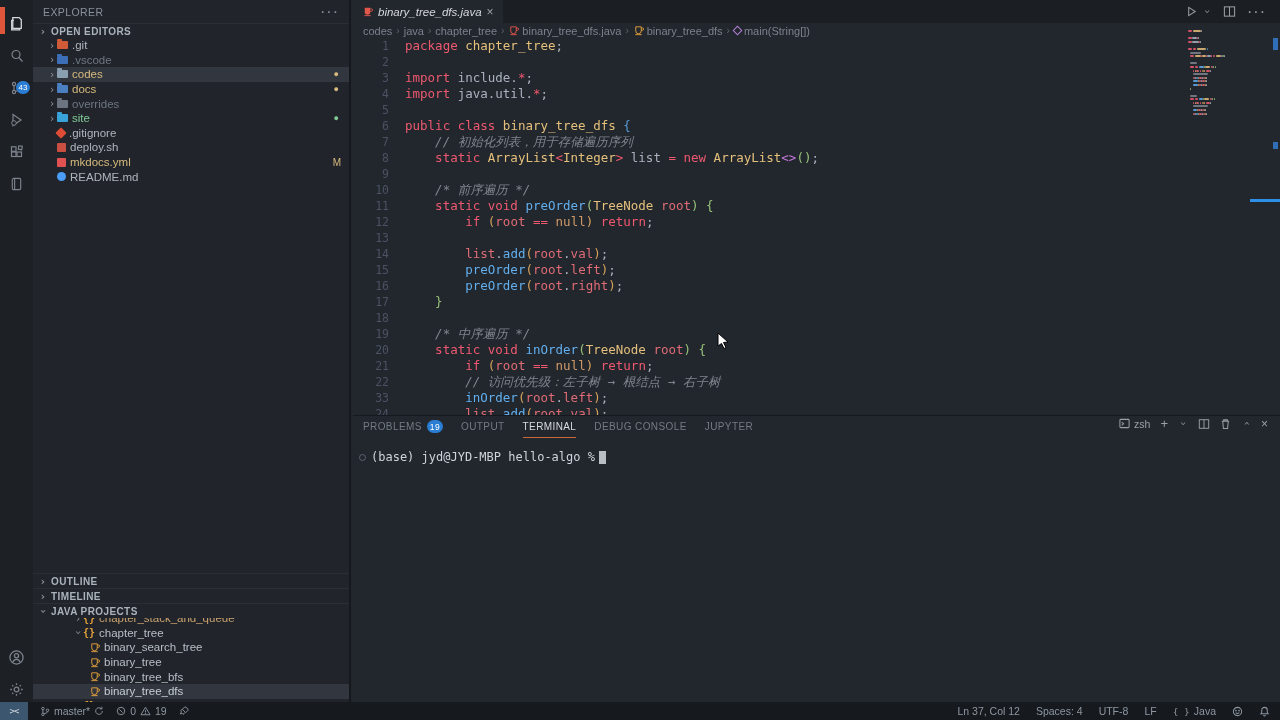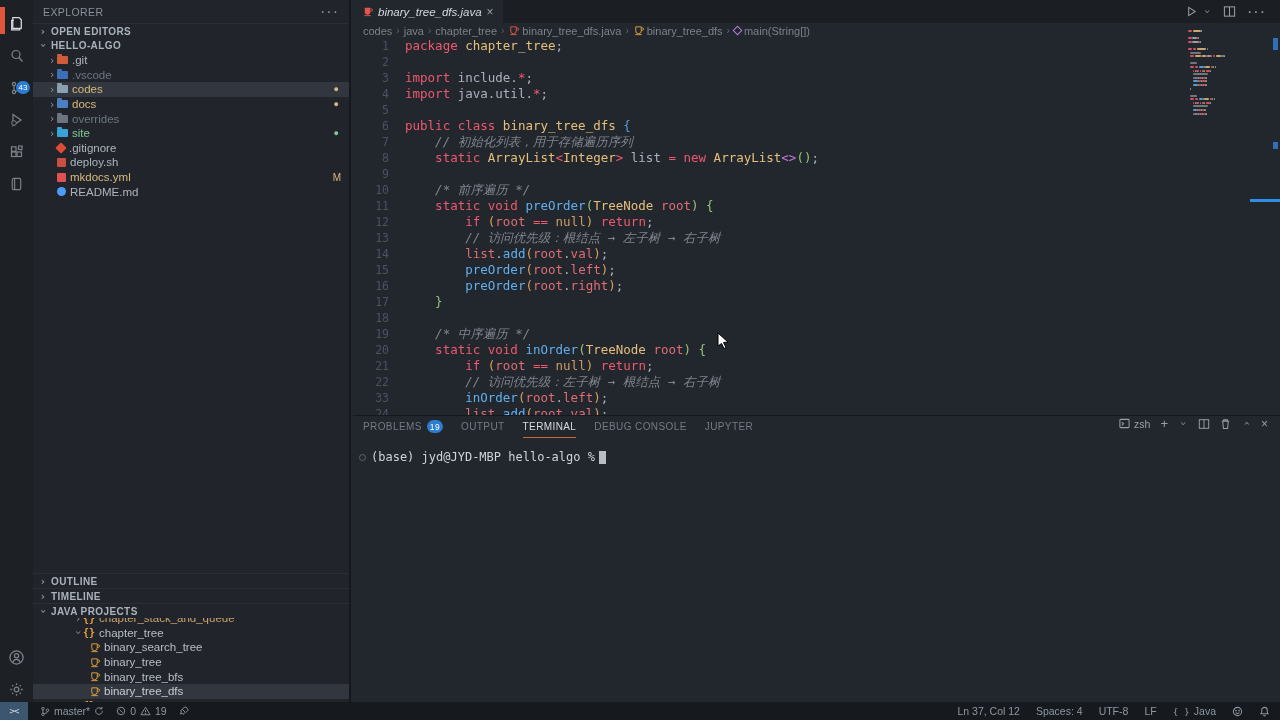"HELLO-ALGO" div.sec-header { html: <div> <span>›</span> <span>HELLO-ALGO</span> </div> -> none }
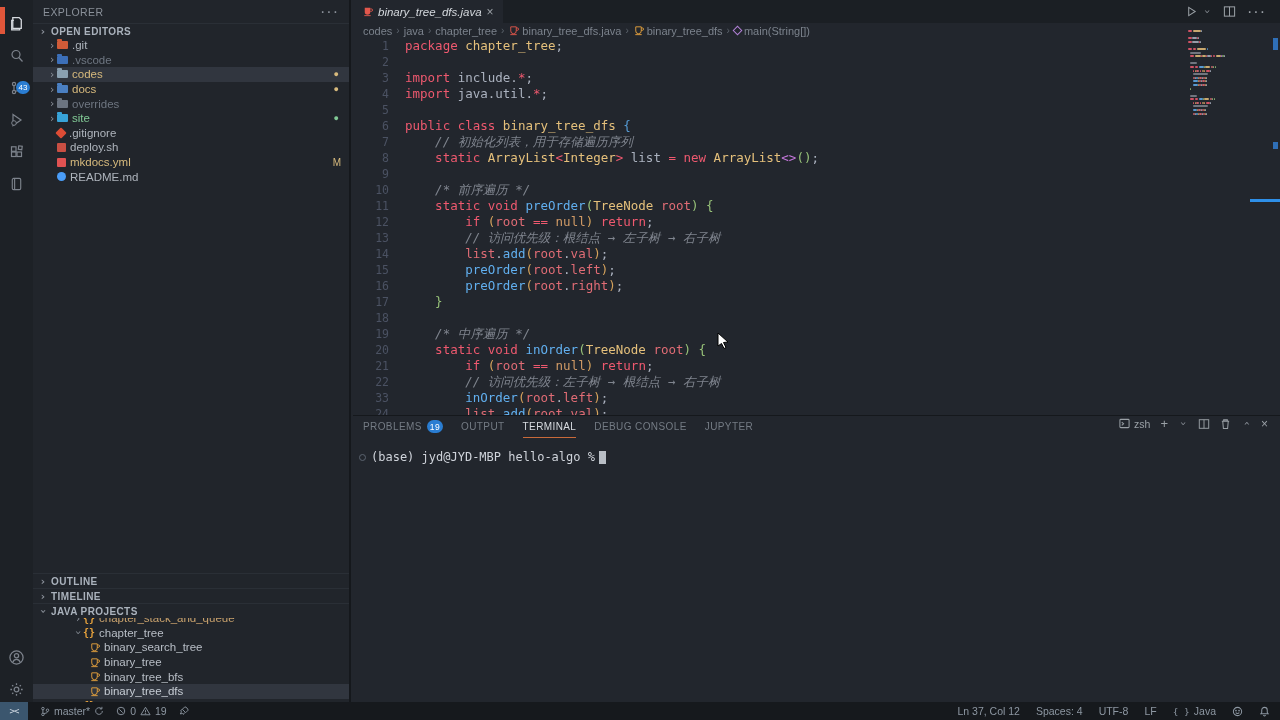"// 访问优先级：根结点 → 左子树 →" span.lc { html: <span><span> </span><span>// 访问优先级：根结点 → 左子树 → 右子树</span></span> -> none }
